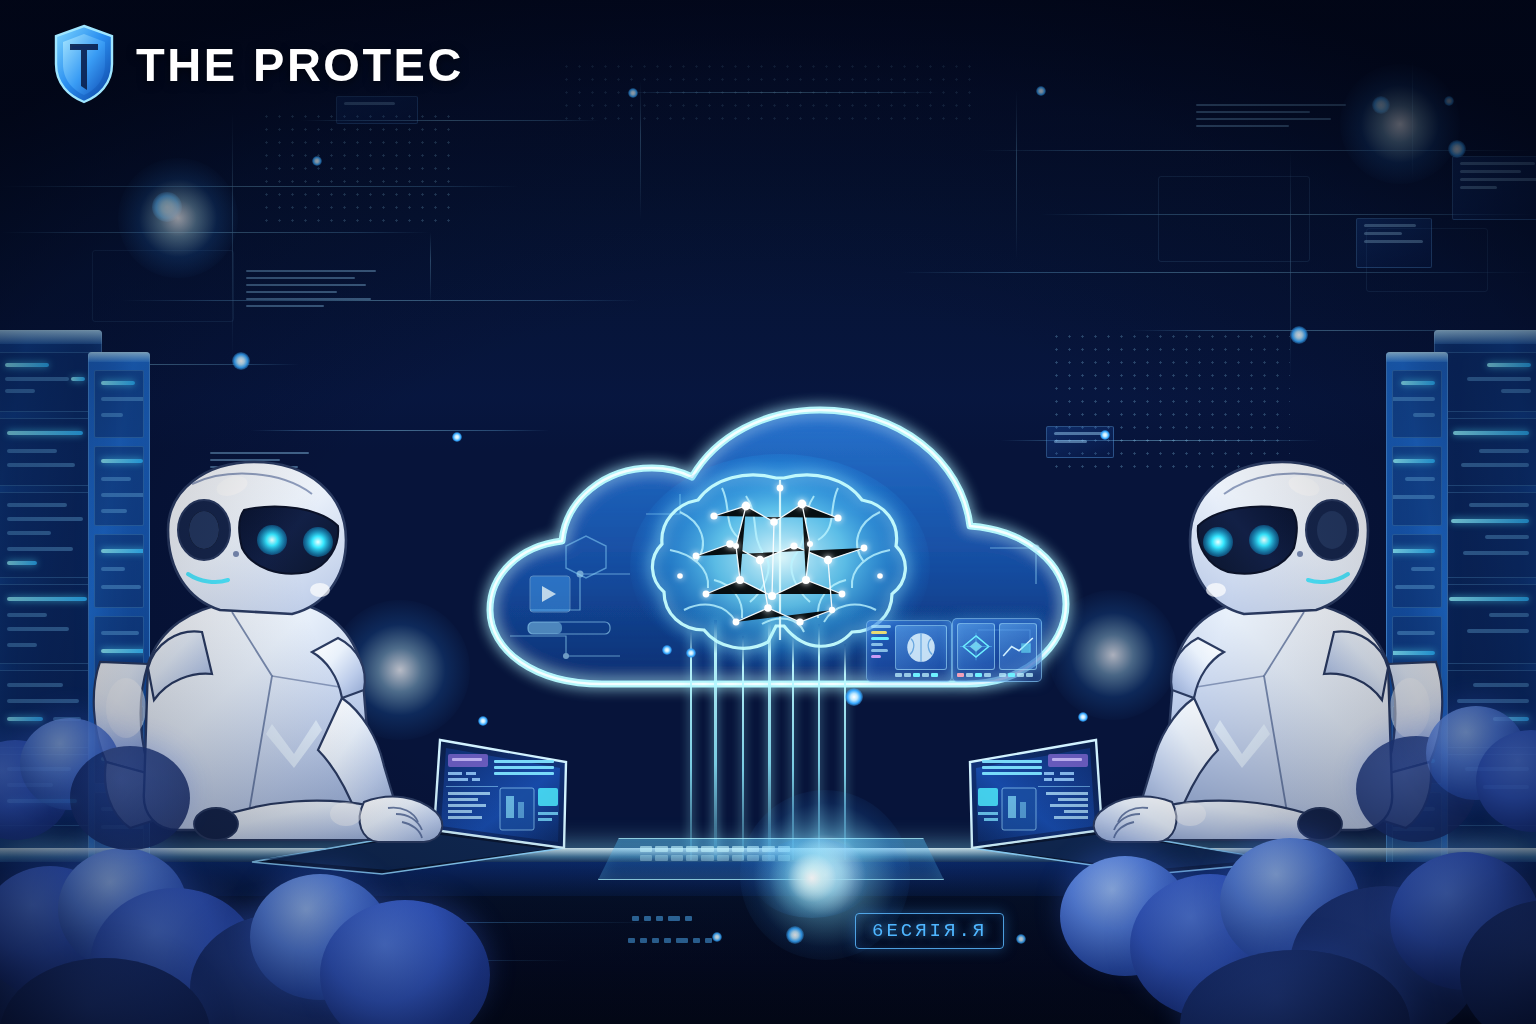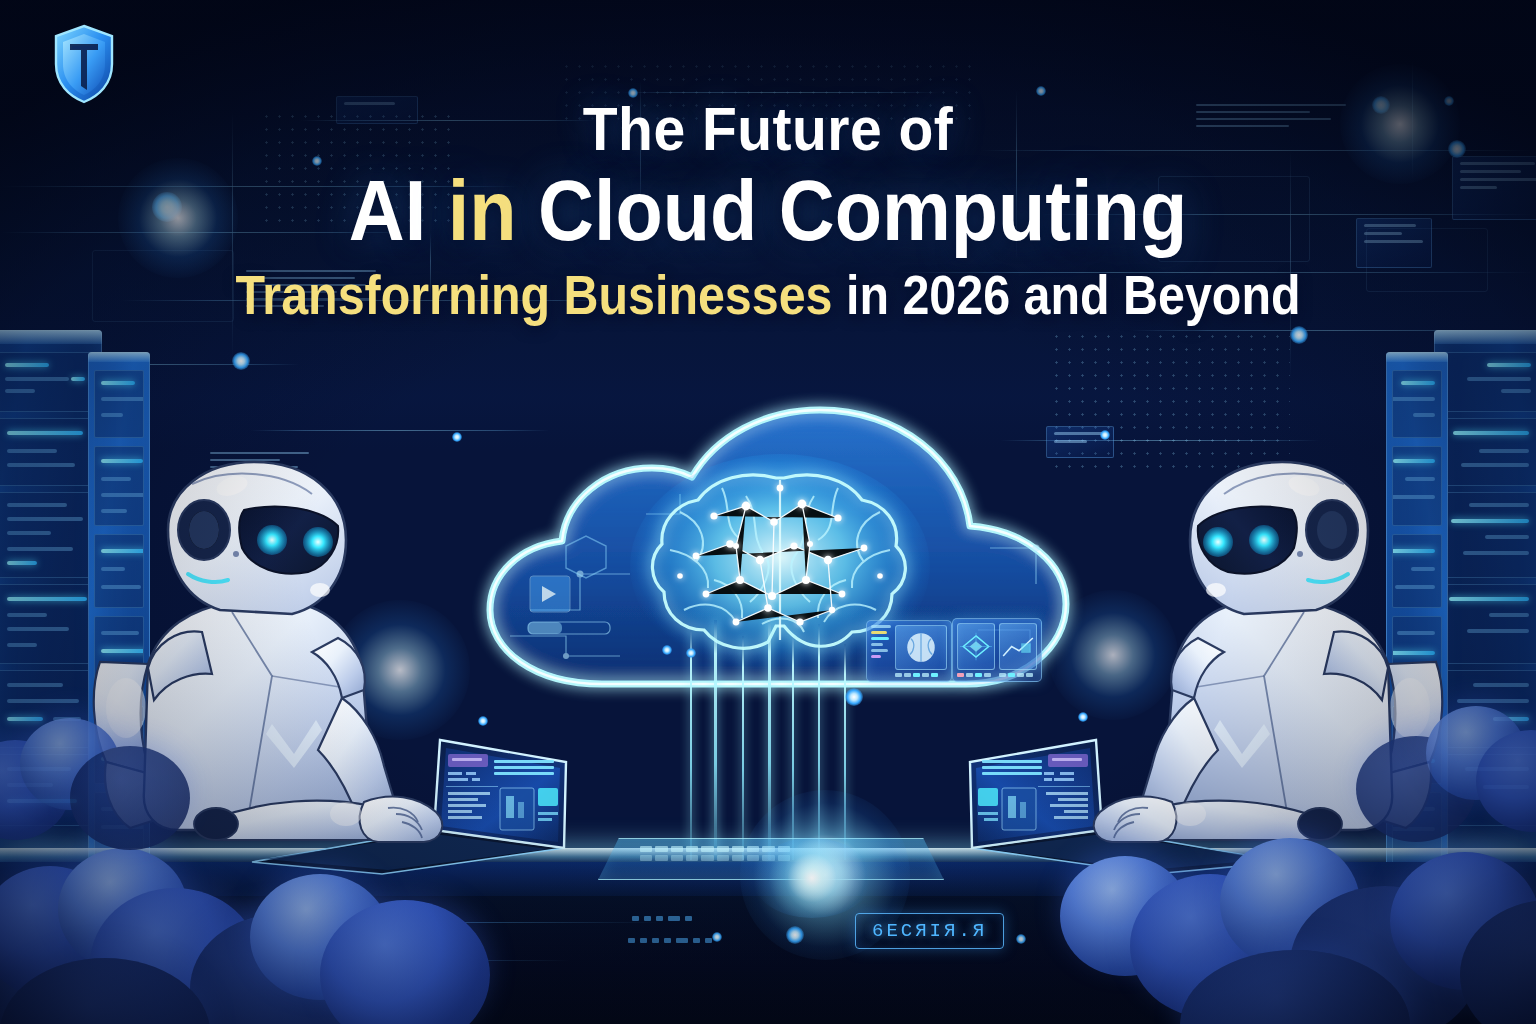"THE PROTEC" span { html: none -> <span>THE PROTEC</span> }
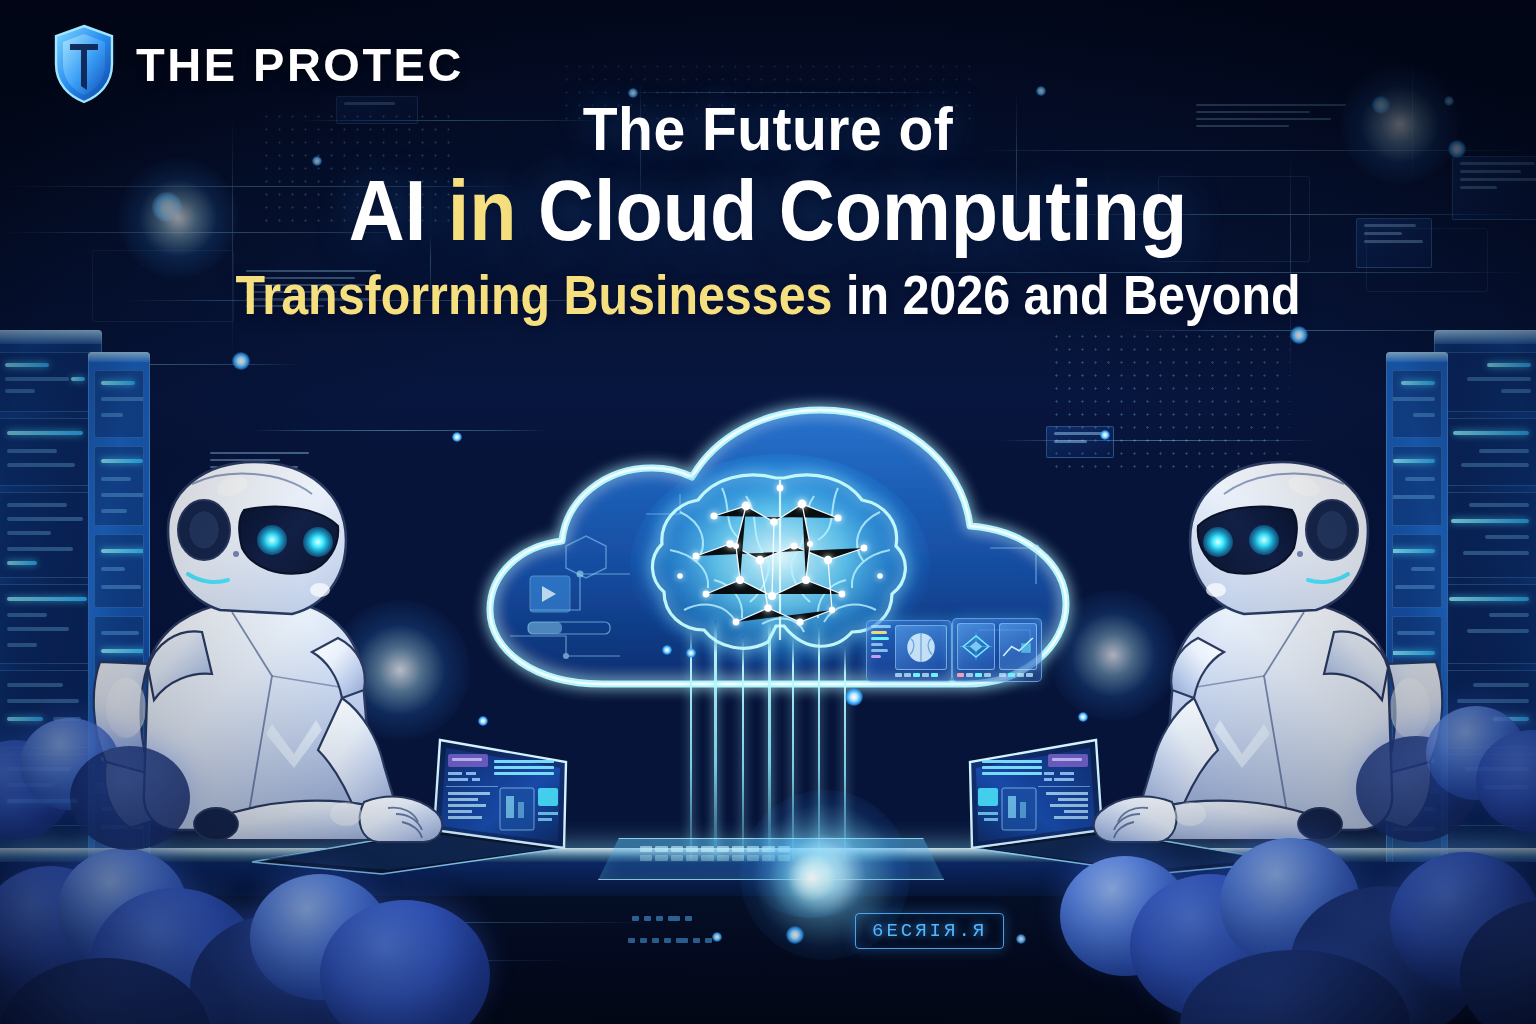"The Future of" div { html: <div> <div>The Future of</div> <div> <span>AI </span><span>in</span><span> Cloud Computing</span> </div> <div> <span>Transforrning Businesses</span><span> in 2026 and Beyond</span> </div> </div> -> none }
